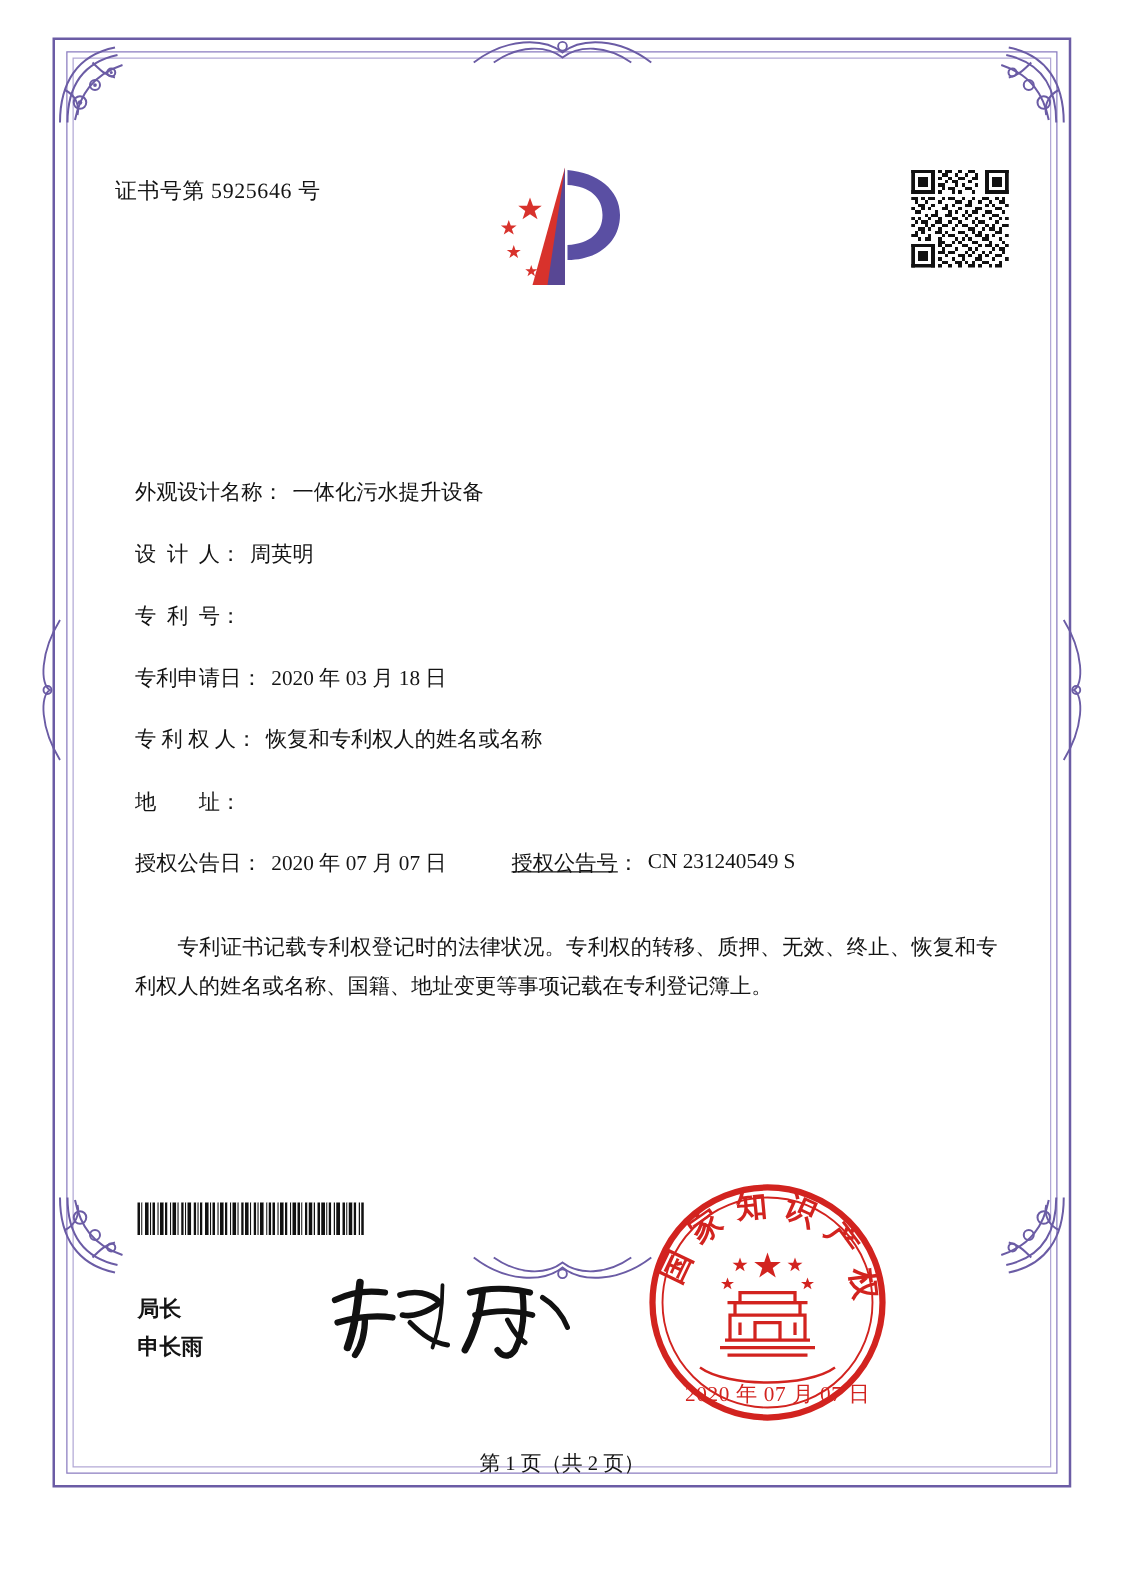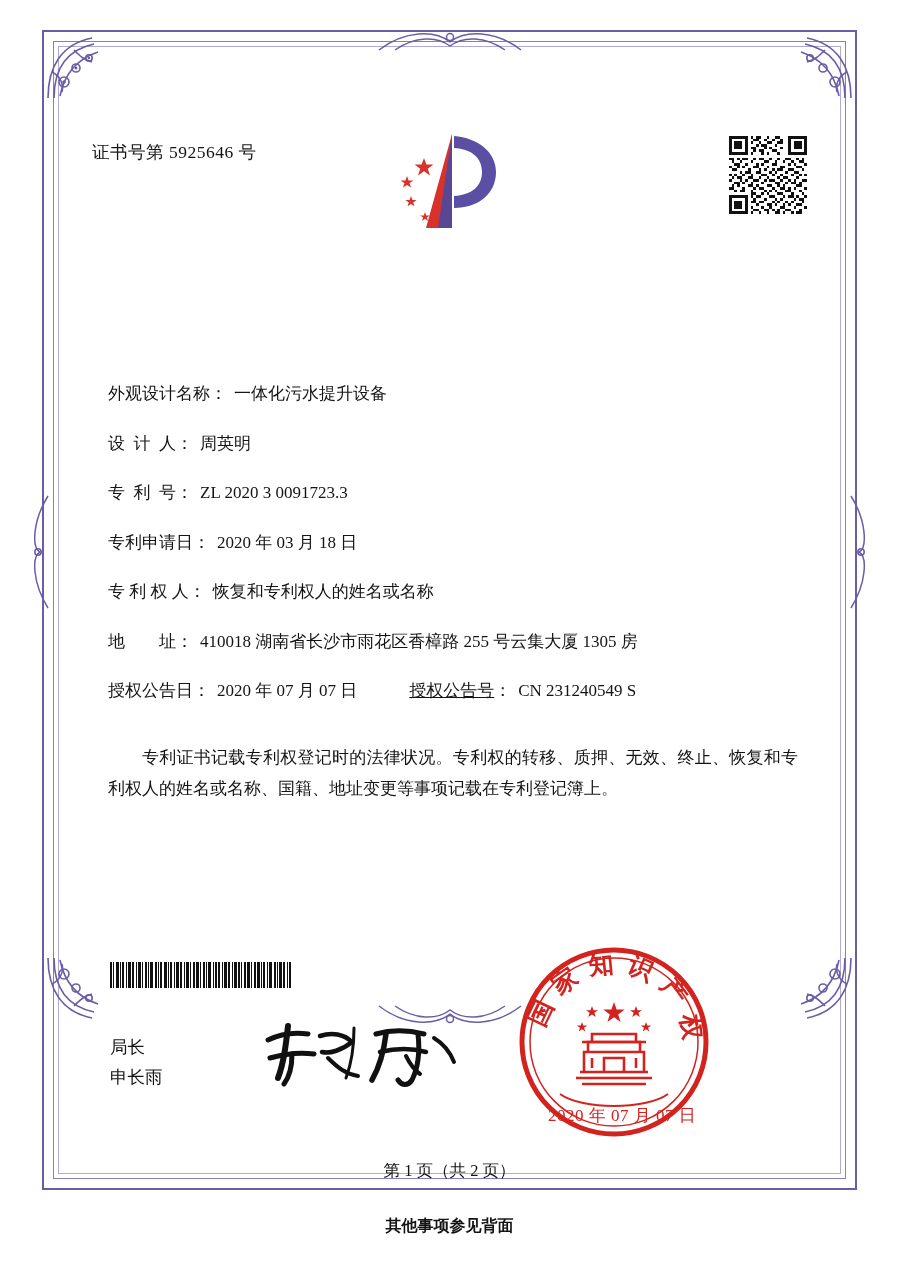"外观设计名称" .field-row { align-items: center -> flex-start }
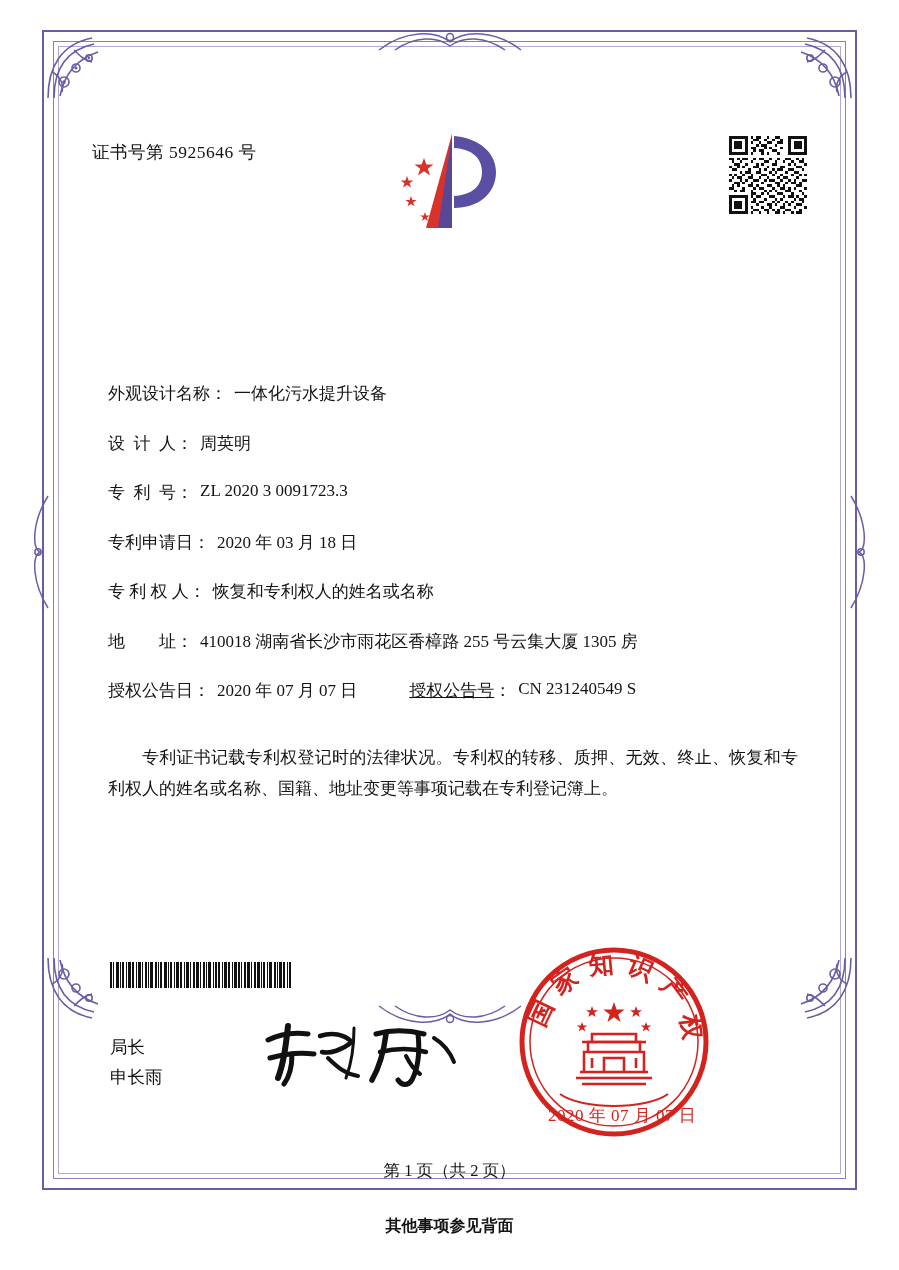"ZL 2020 3 0091723.3" span.field-value { html: <span>ZL 2020 3 0091723.3</span> -> none }
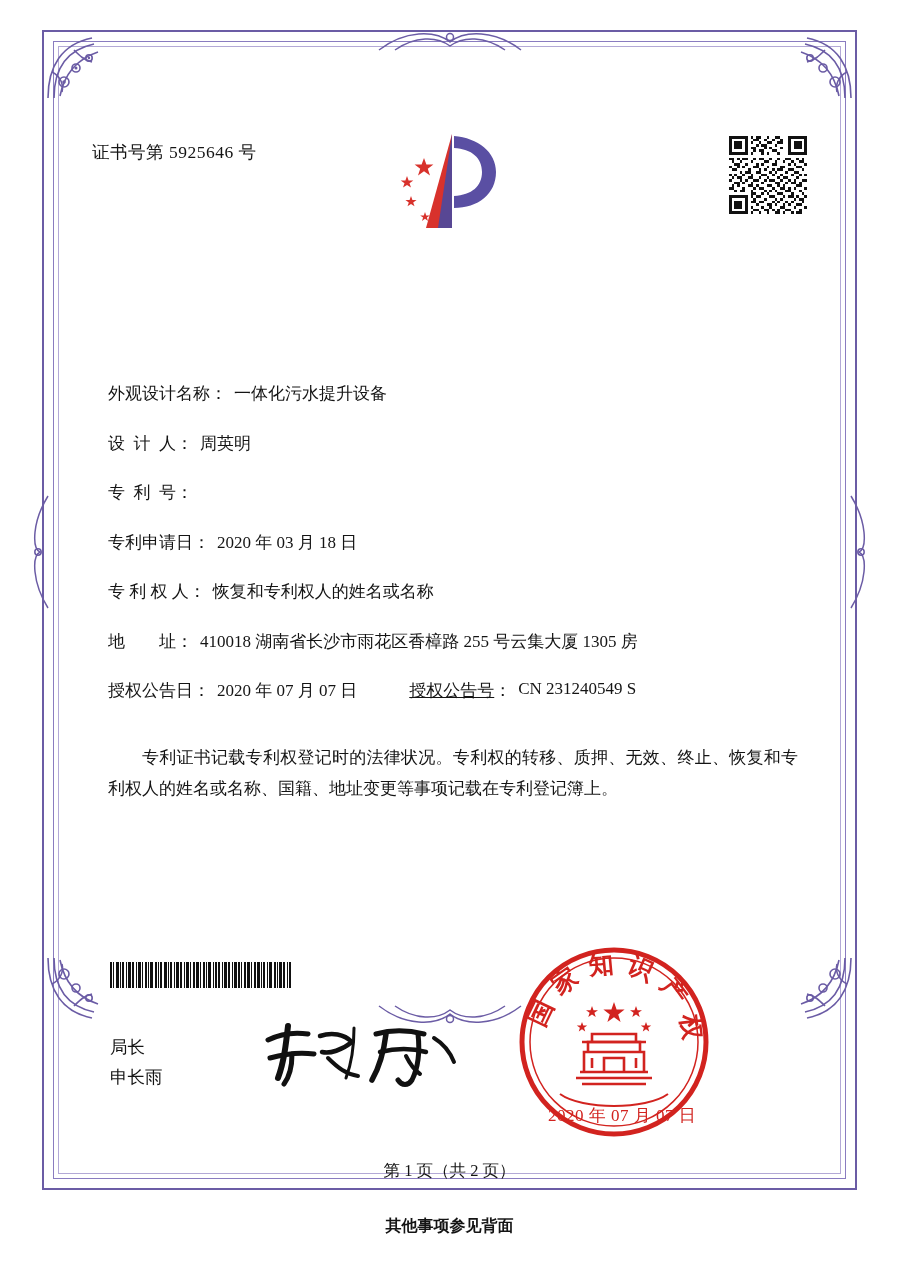"410018 湖南省长沙市雨花区香樟路 255 号云集大厦 1305" span.field-value { html: <span>410018 湖南省长沙市雨花区香樟路 255 号云集大厦 1305 房</span> -> none }
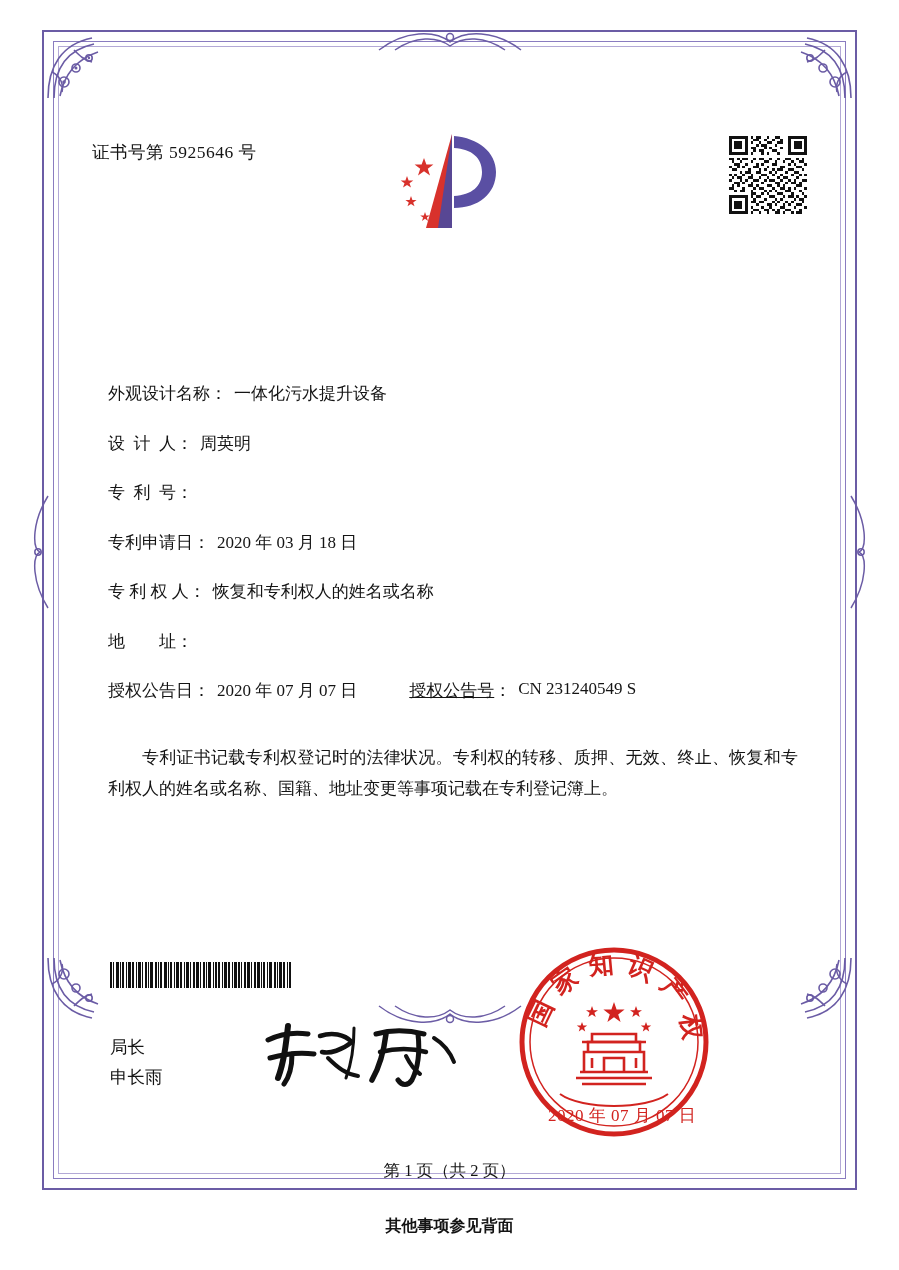"局长" .sig-labels { font-weight: 400 -> 700 }
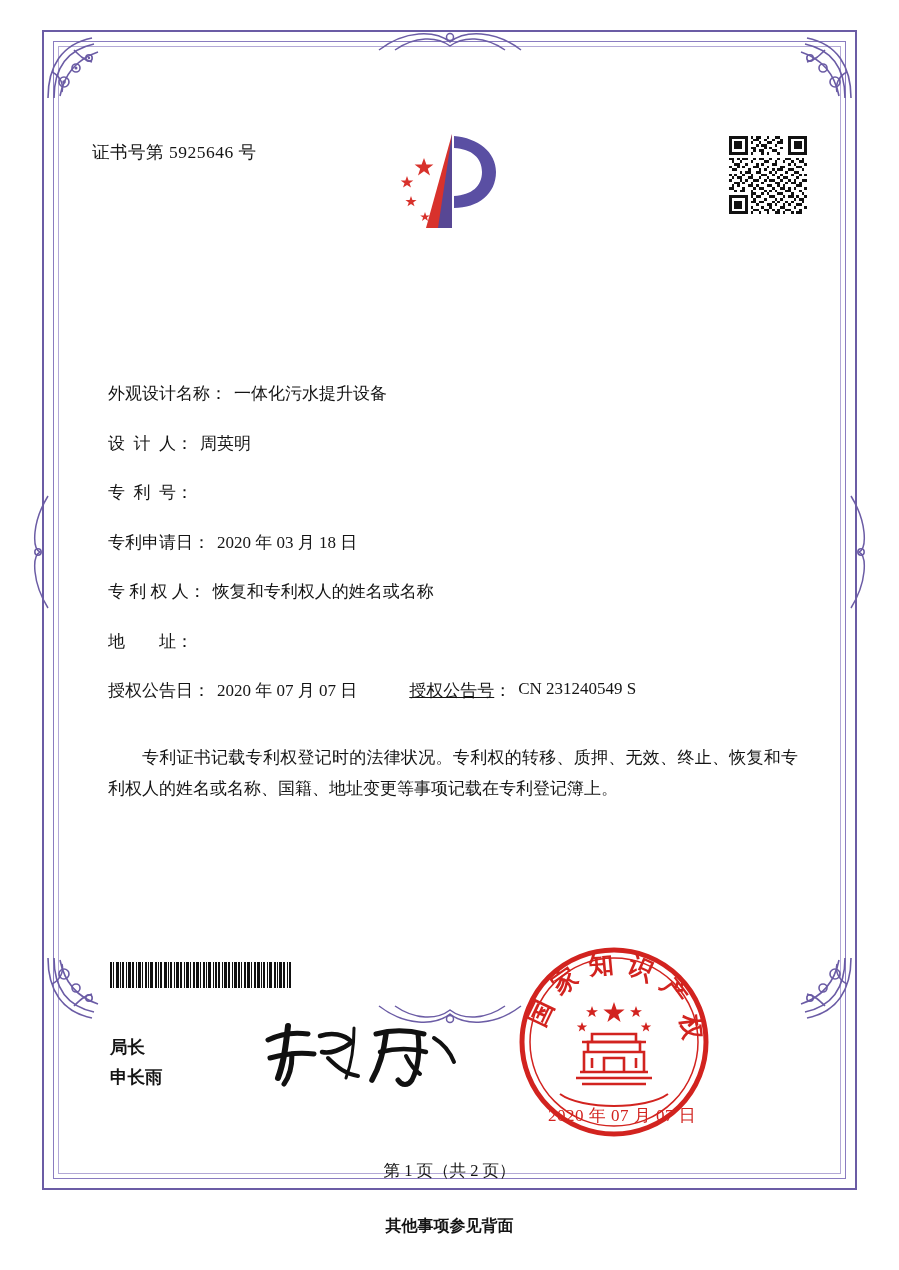"其他事项参见背面" div.footnote { html: <div>其他事项参见背面</div> -> none }
